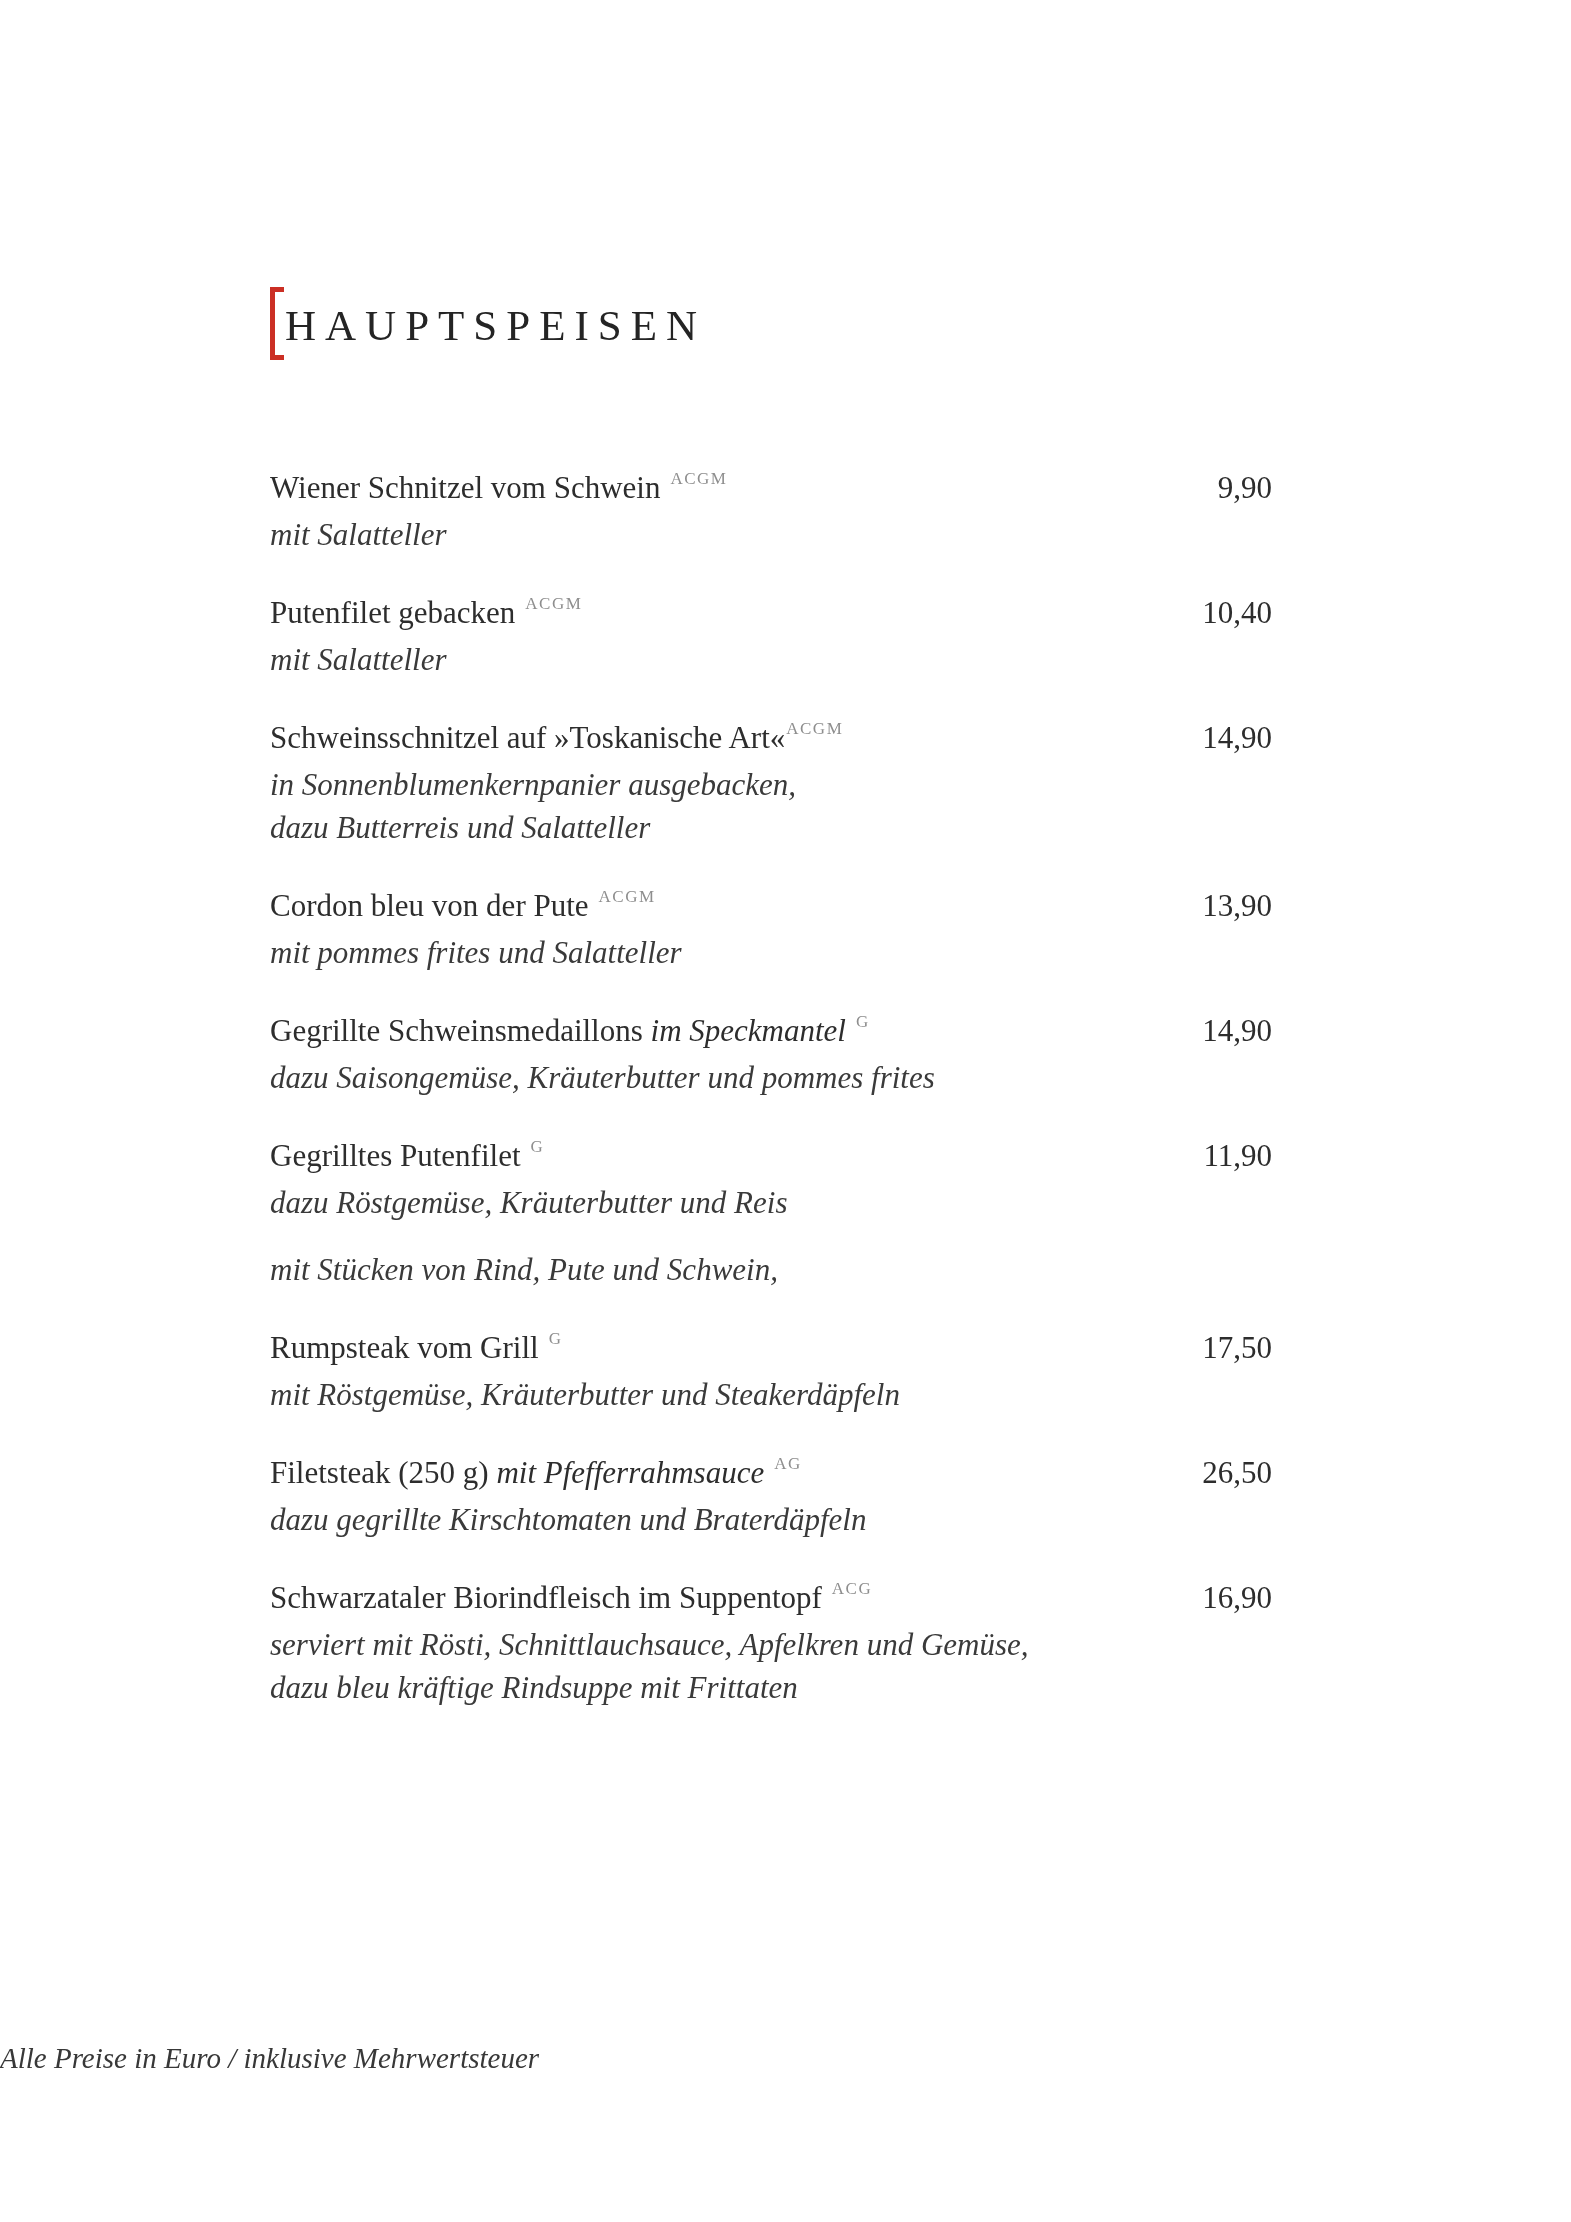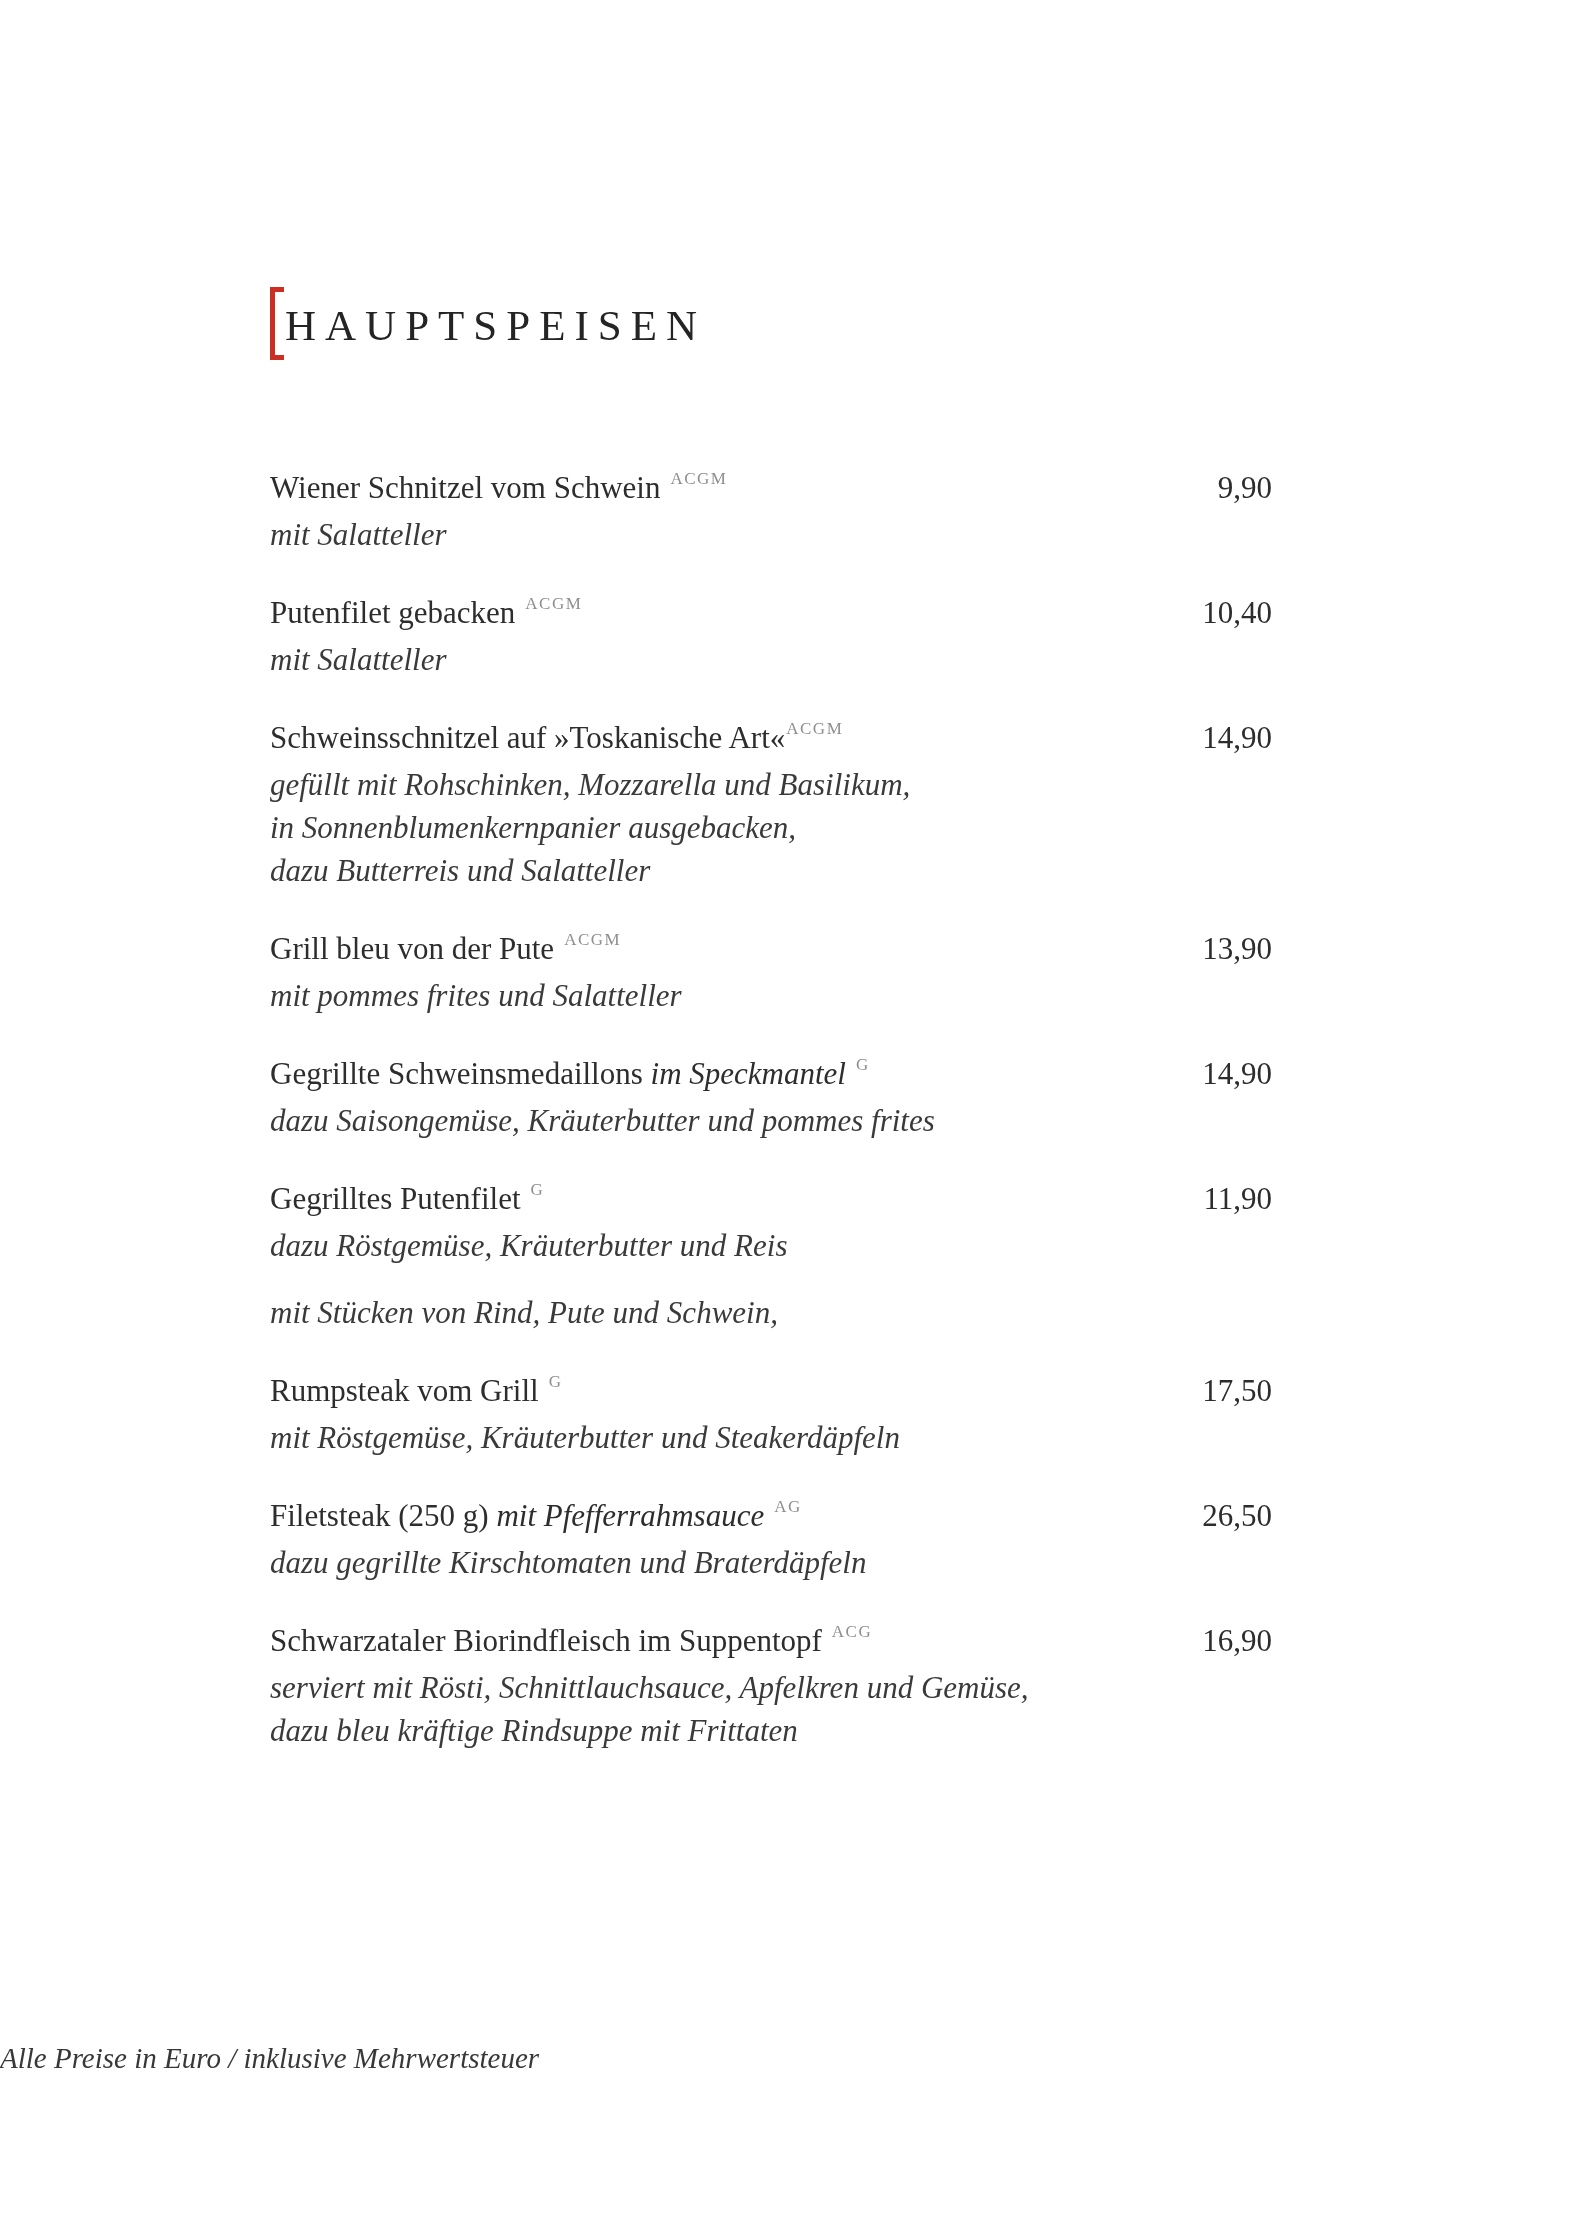"gefüllt mit Rohschinken, Mozzarella und" div.desc-line { html: <div>gefüllt mit Rohschinken, Mozzarella und Basilikum,</div> -> none }
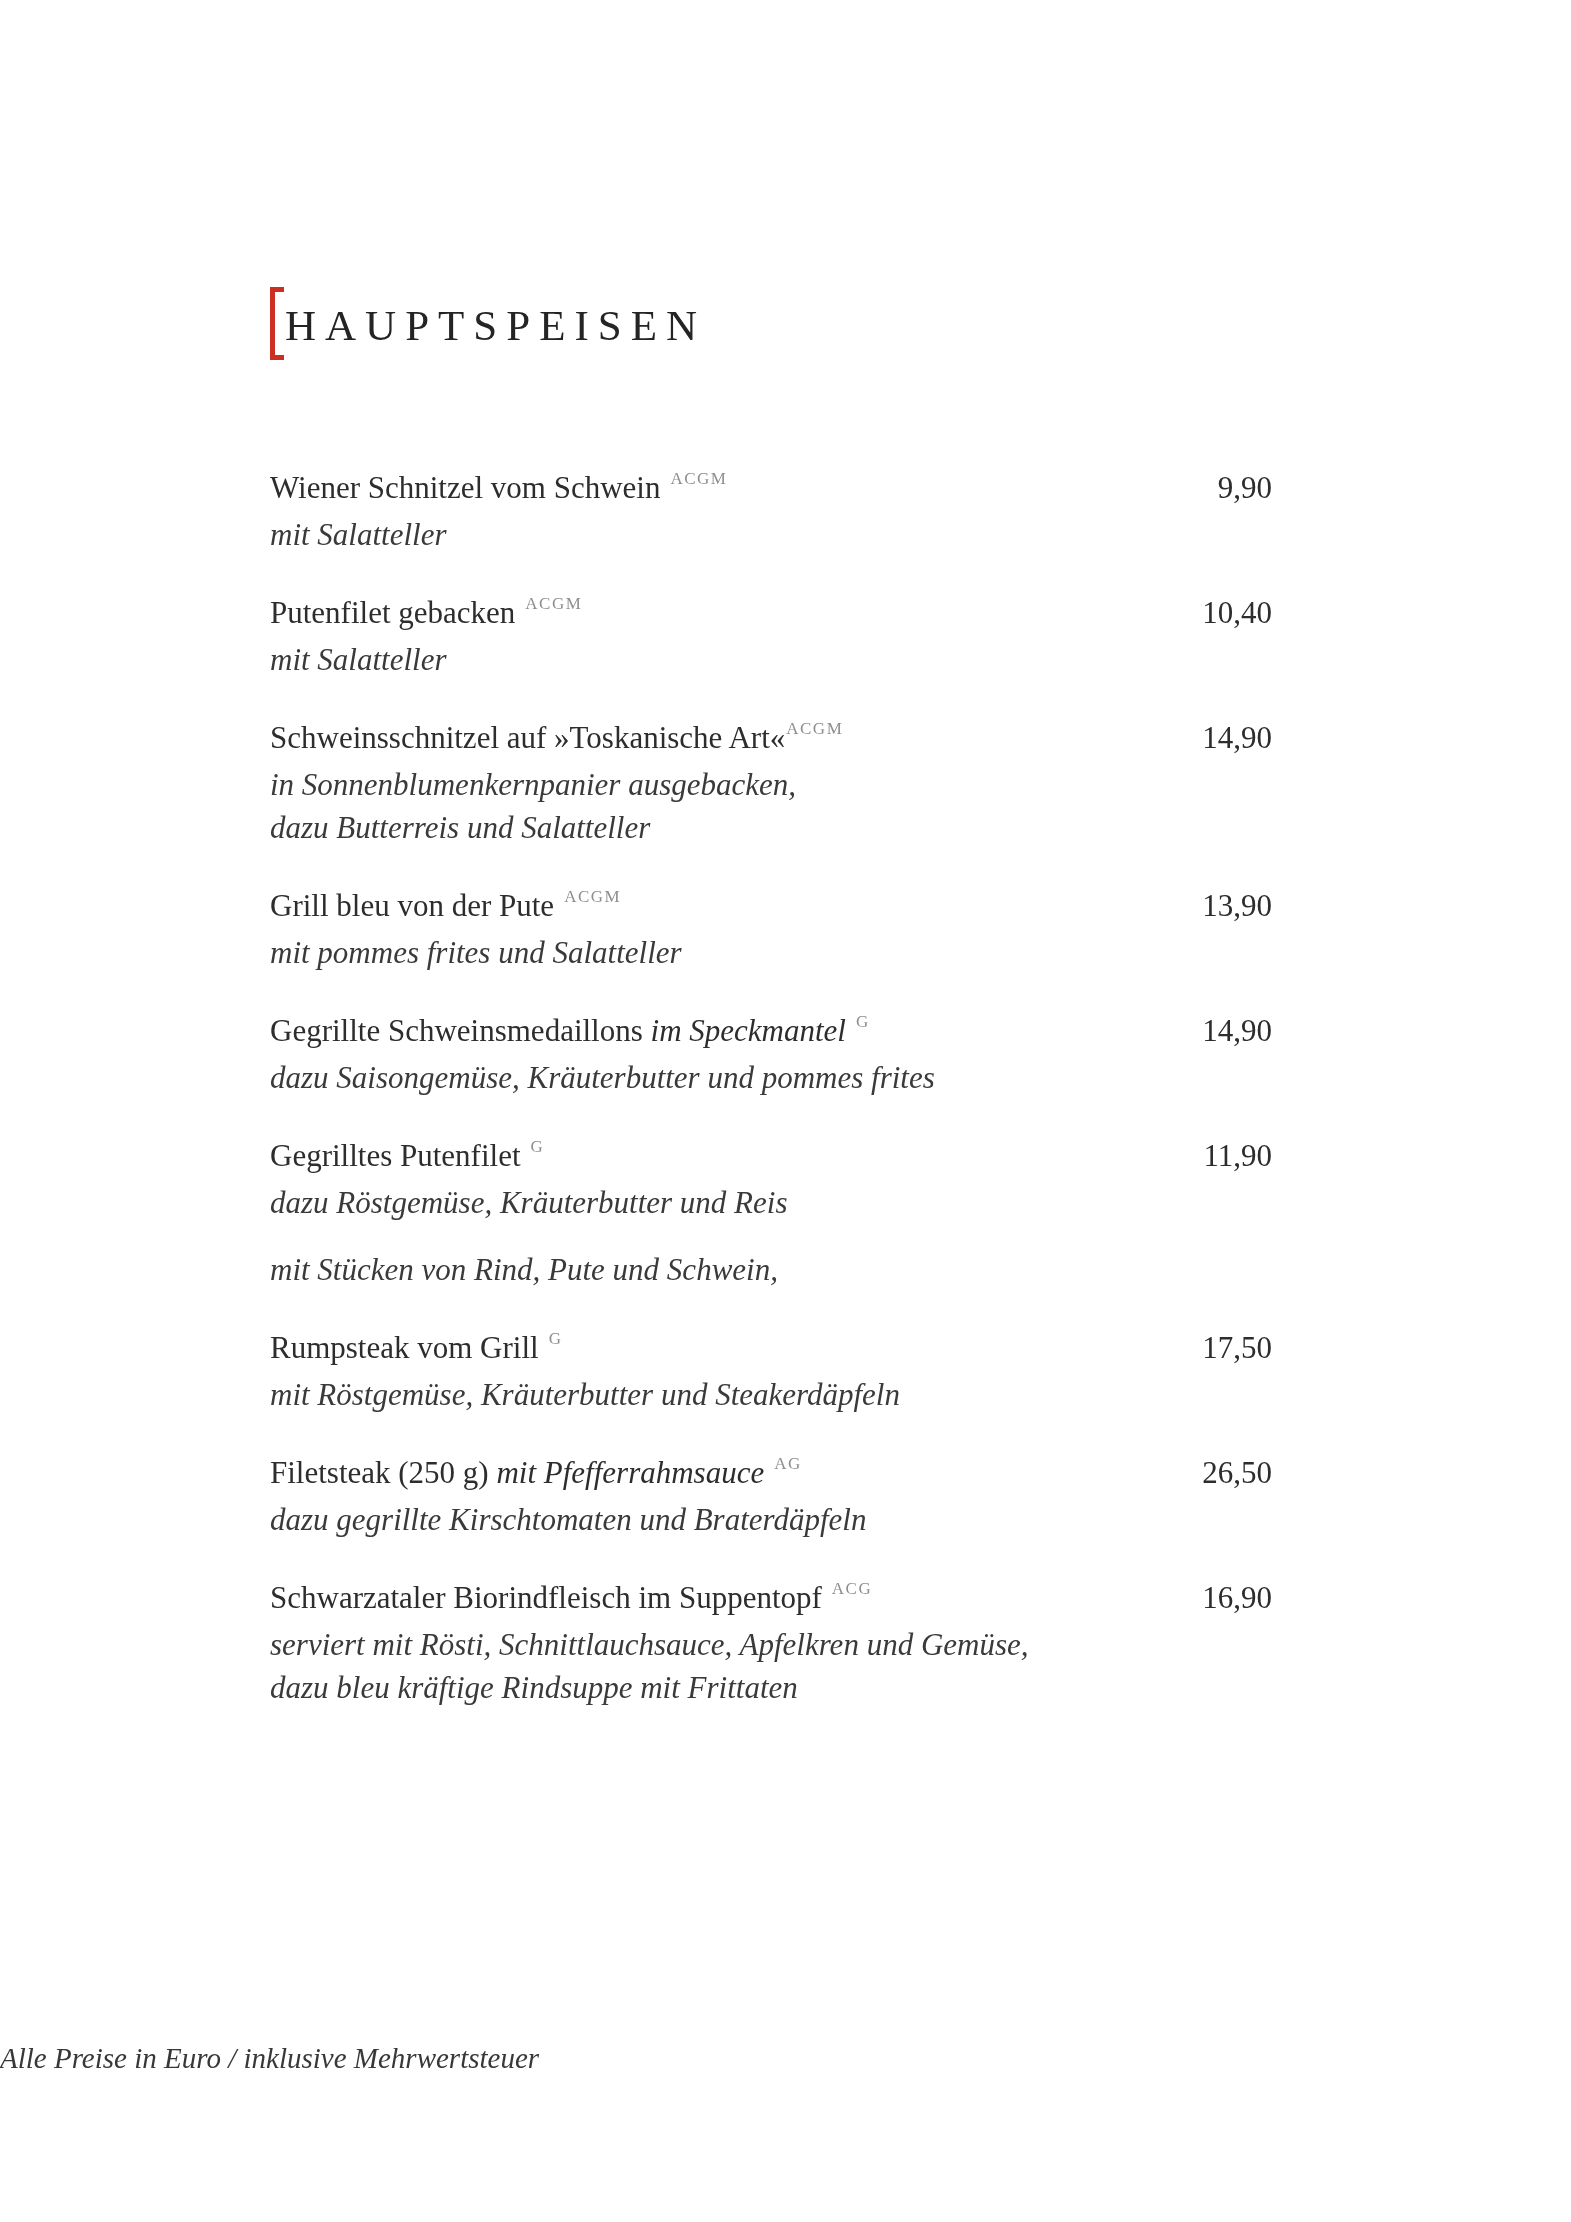"Grill bleu von der Pute" span { text: Grill -> Cordon }
